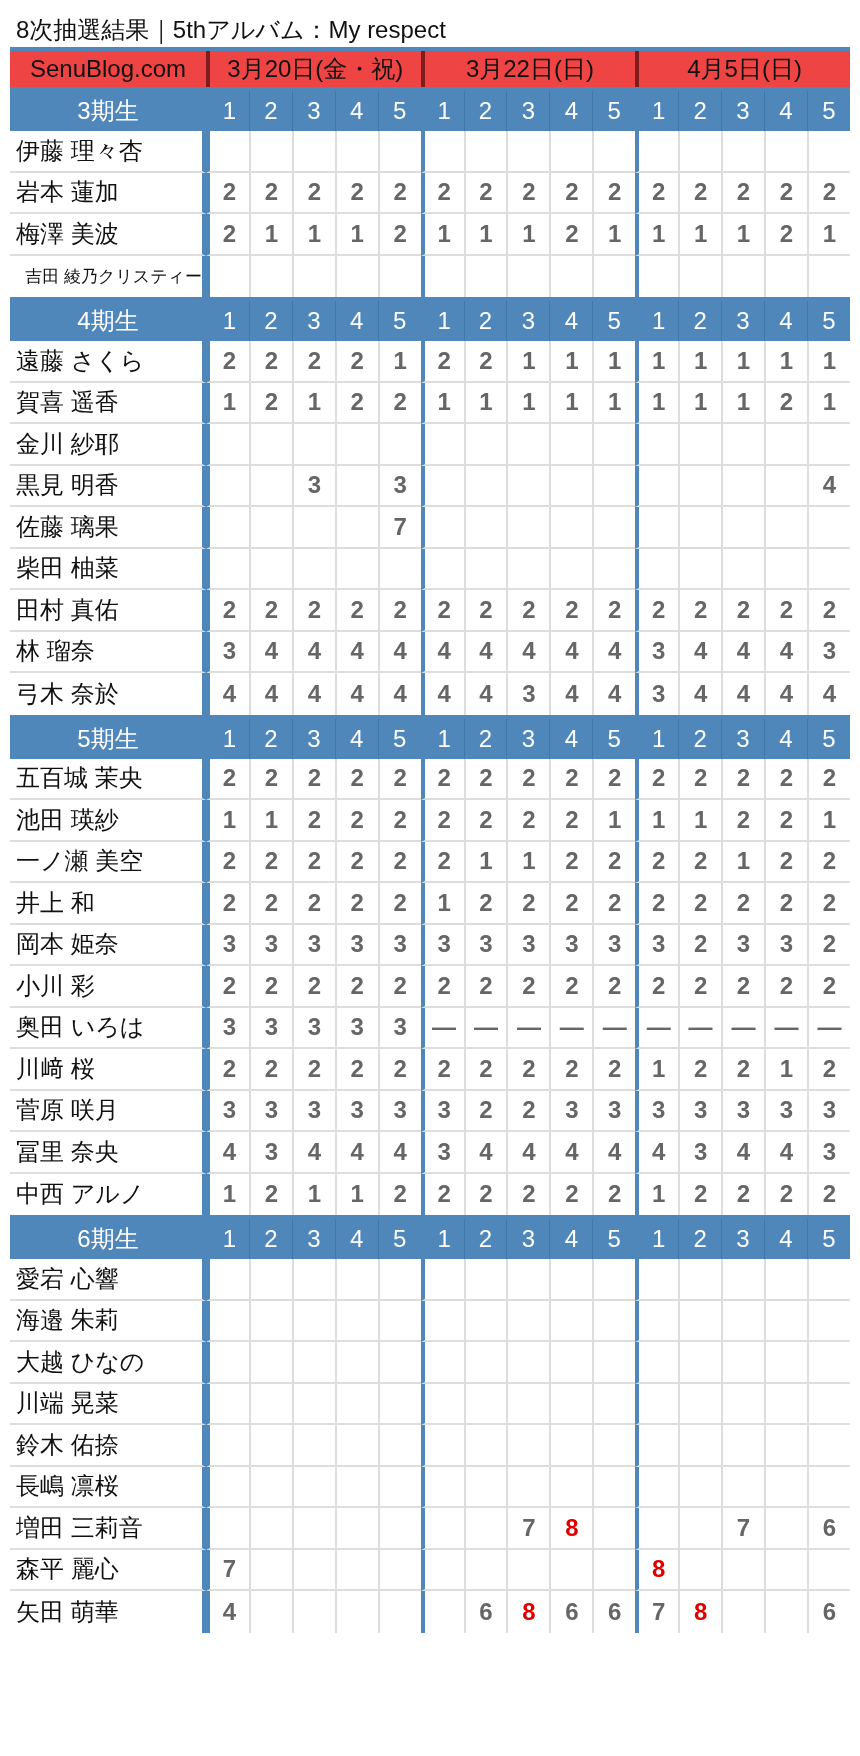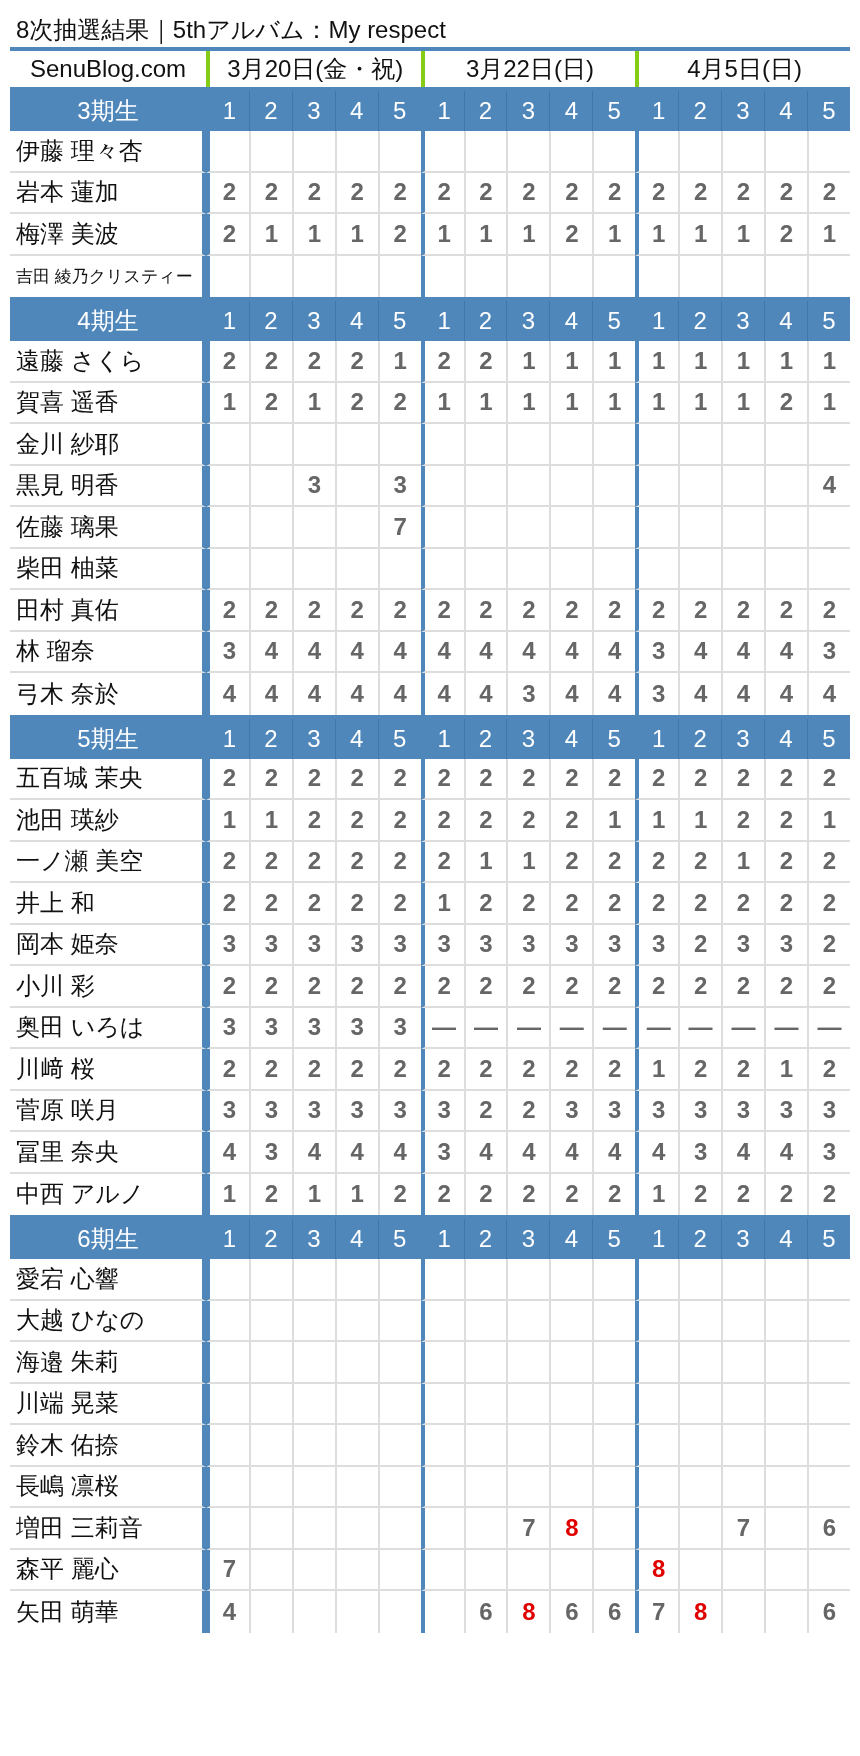"SenuBlog.com" .date-cell { background: #ffffff -> #ef4444 }
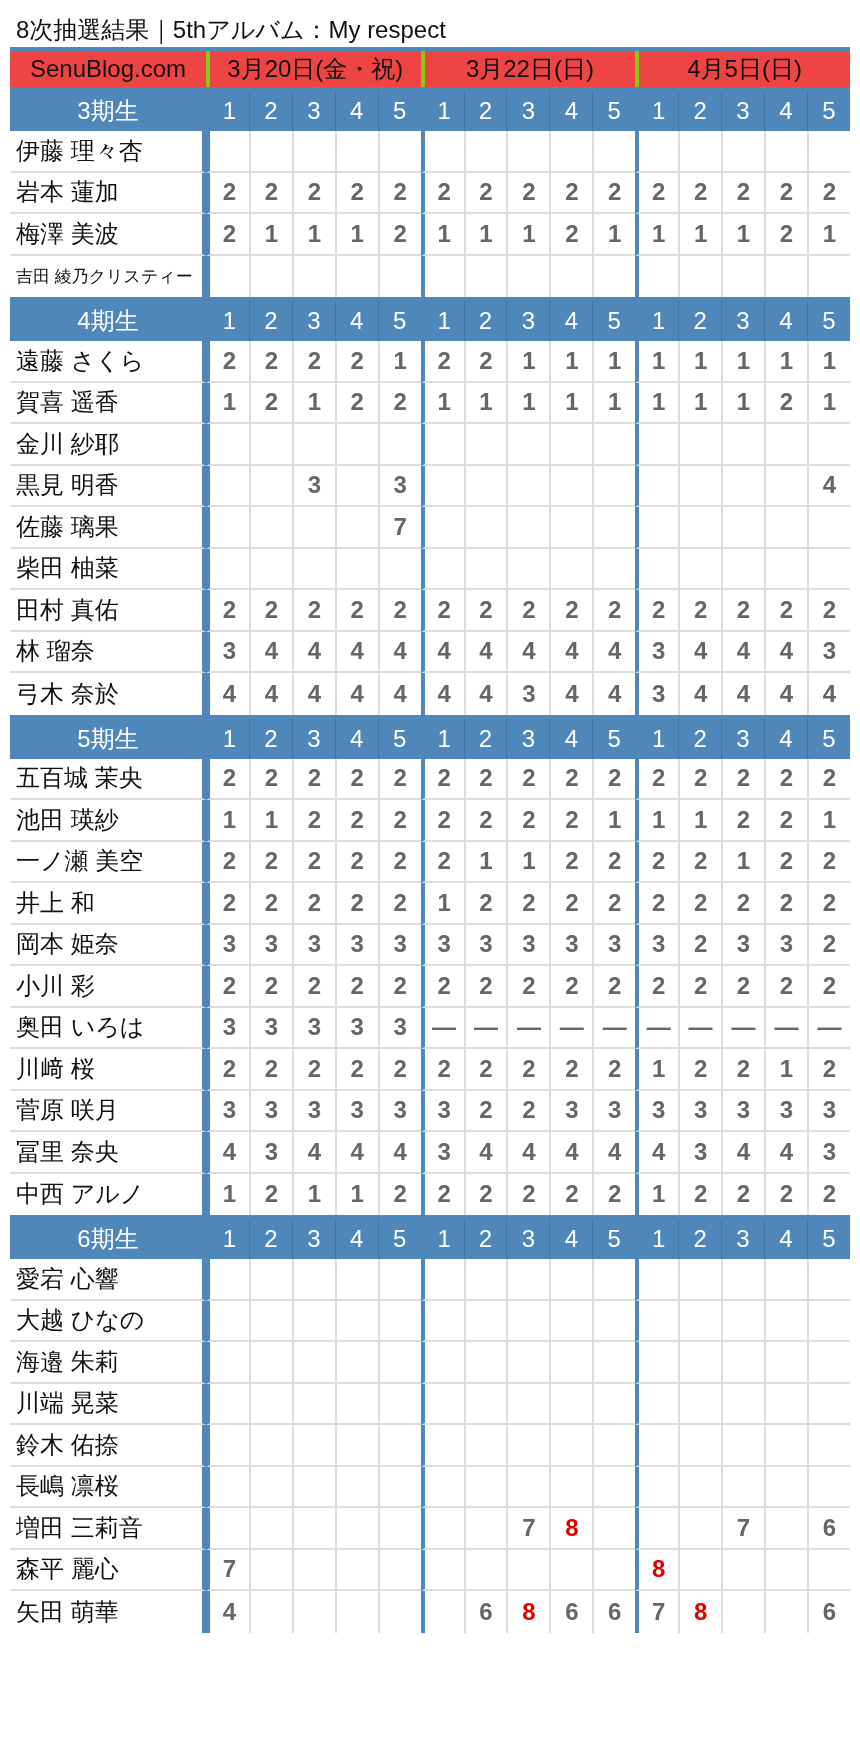"3月20日(金・祝)" .date-cell.sep { border-left: 4px solid #84cc16 -> 4px solid #7f1d1d }
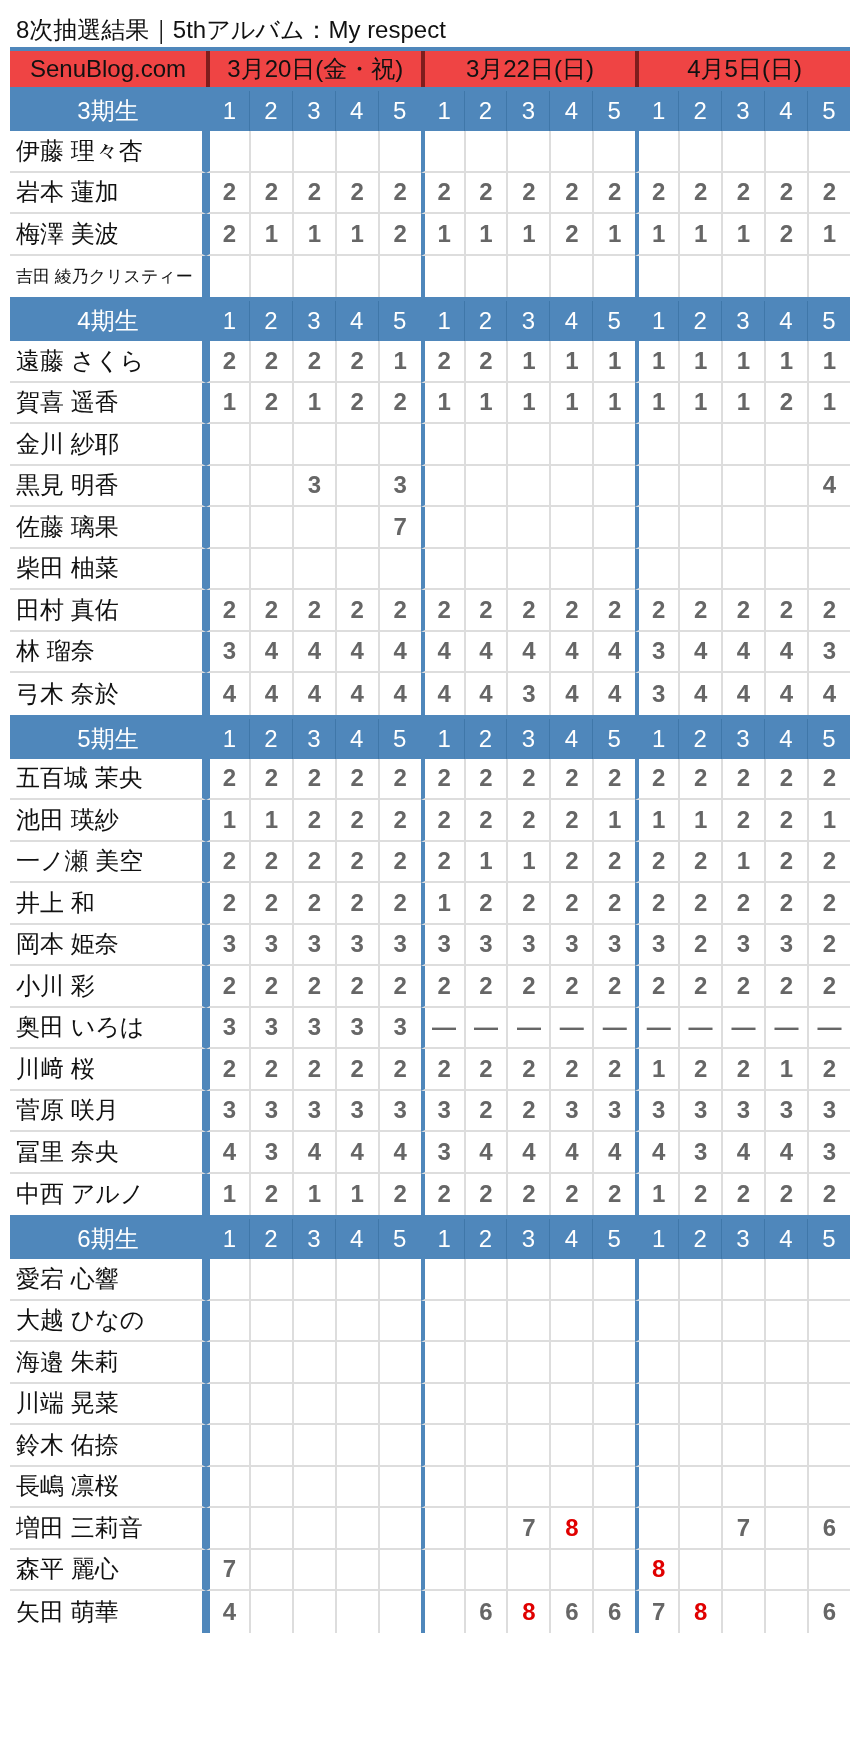"吉田 綾乃クリスティー" .row td.name.small { text-align: none -> right }
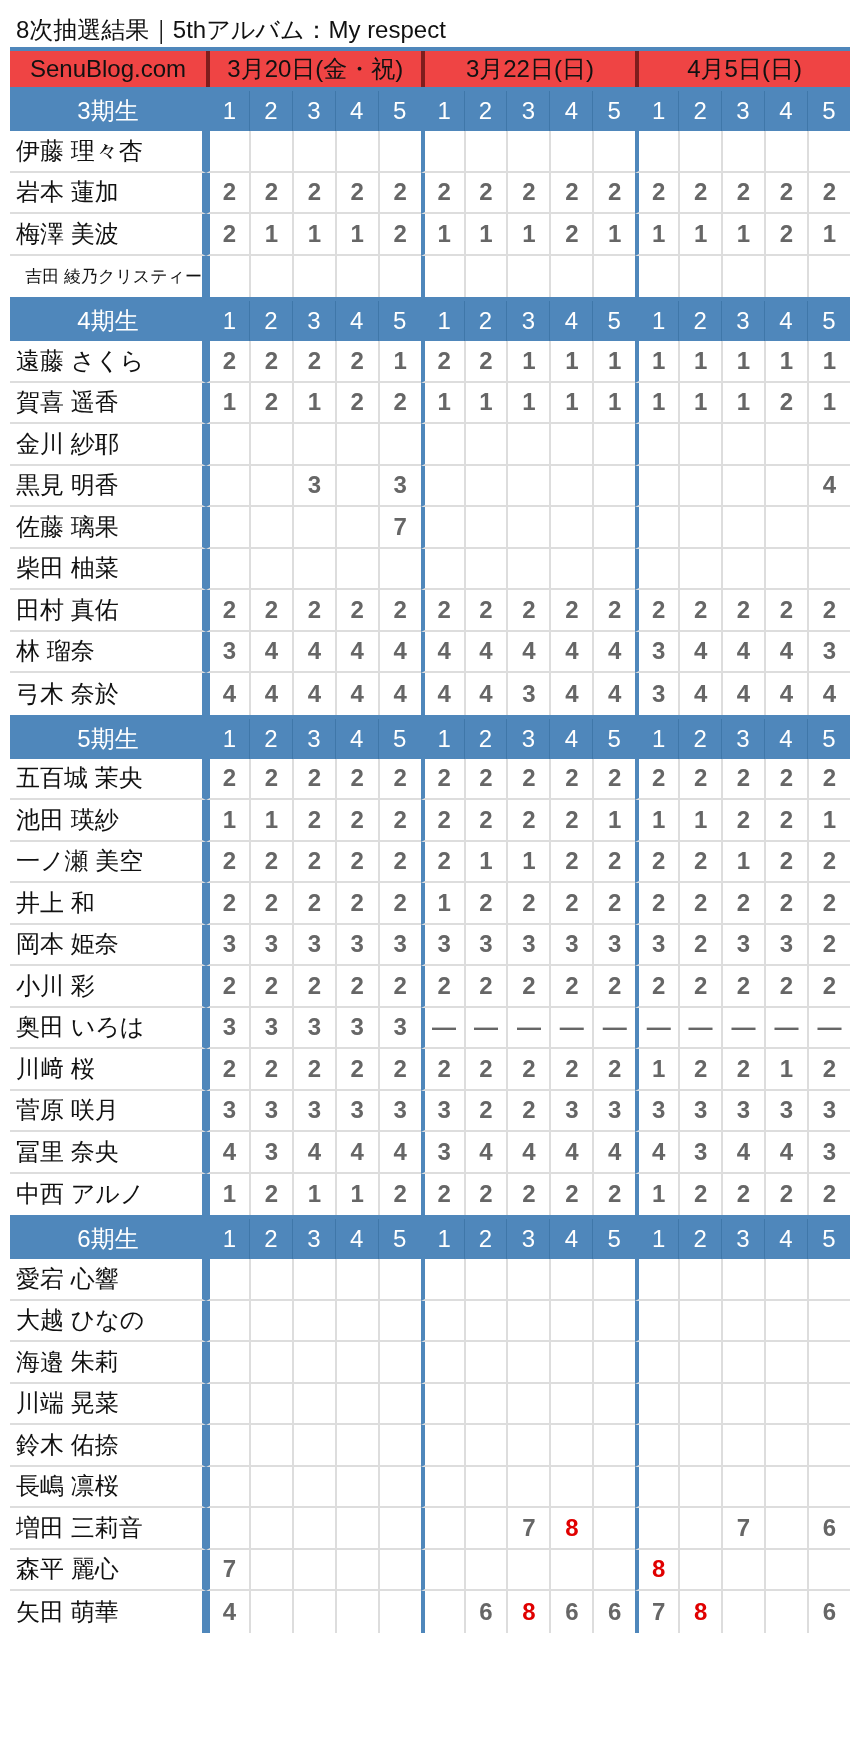"大越 ひなの" tr.row { order: before "海邉 朱莉" -> after "海邉 朱莉" }
